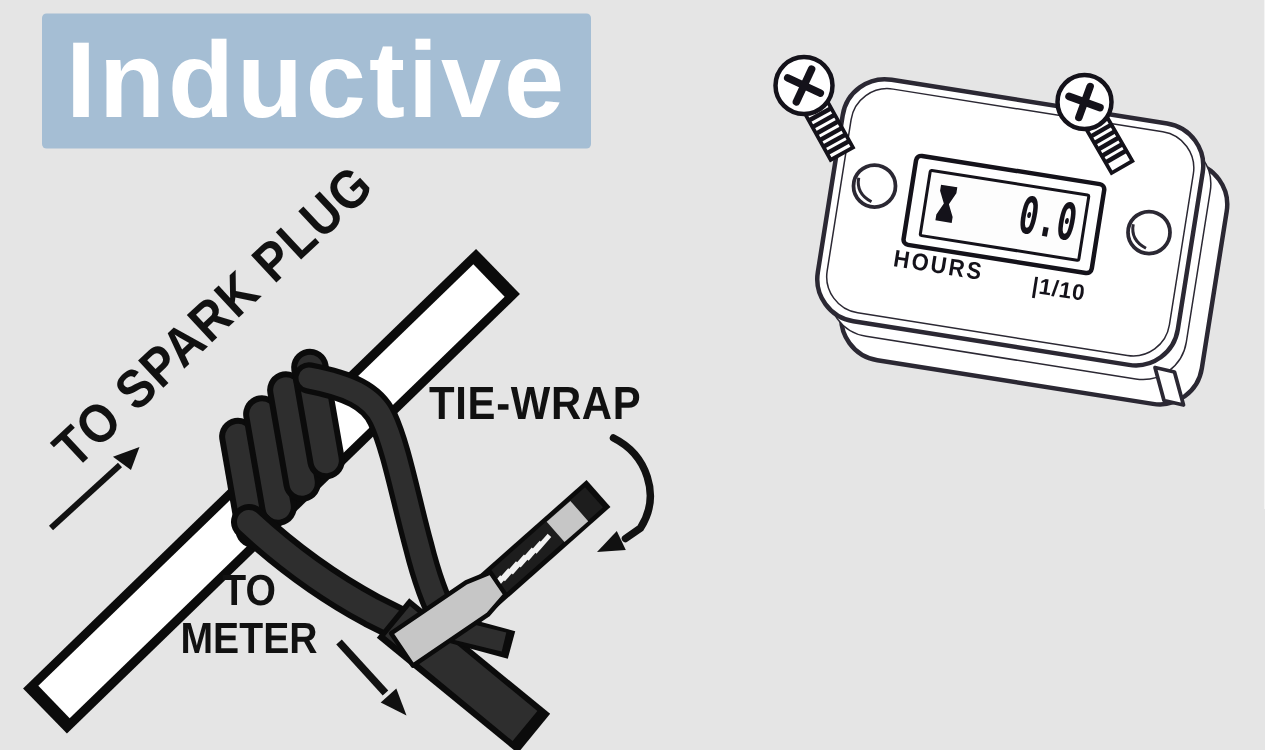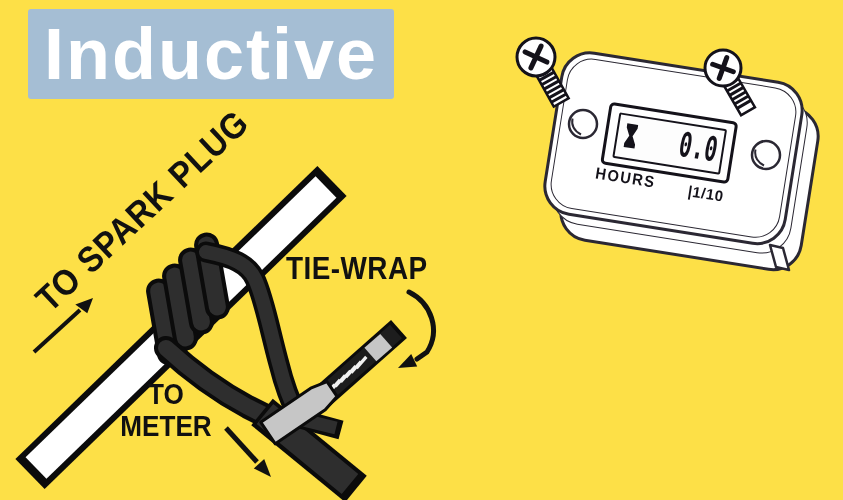"Inductive" .stage { background: #fde047 -> #e5e5e5 }
